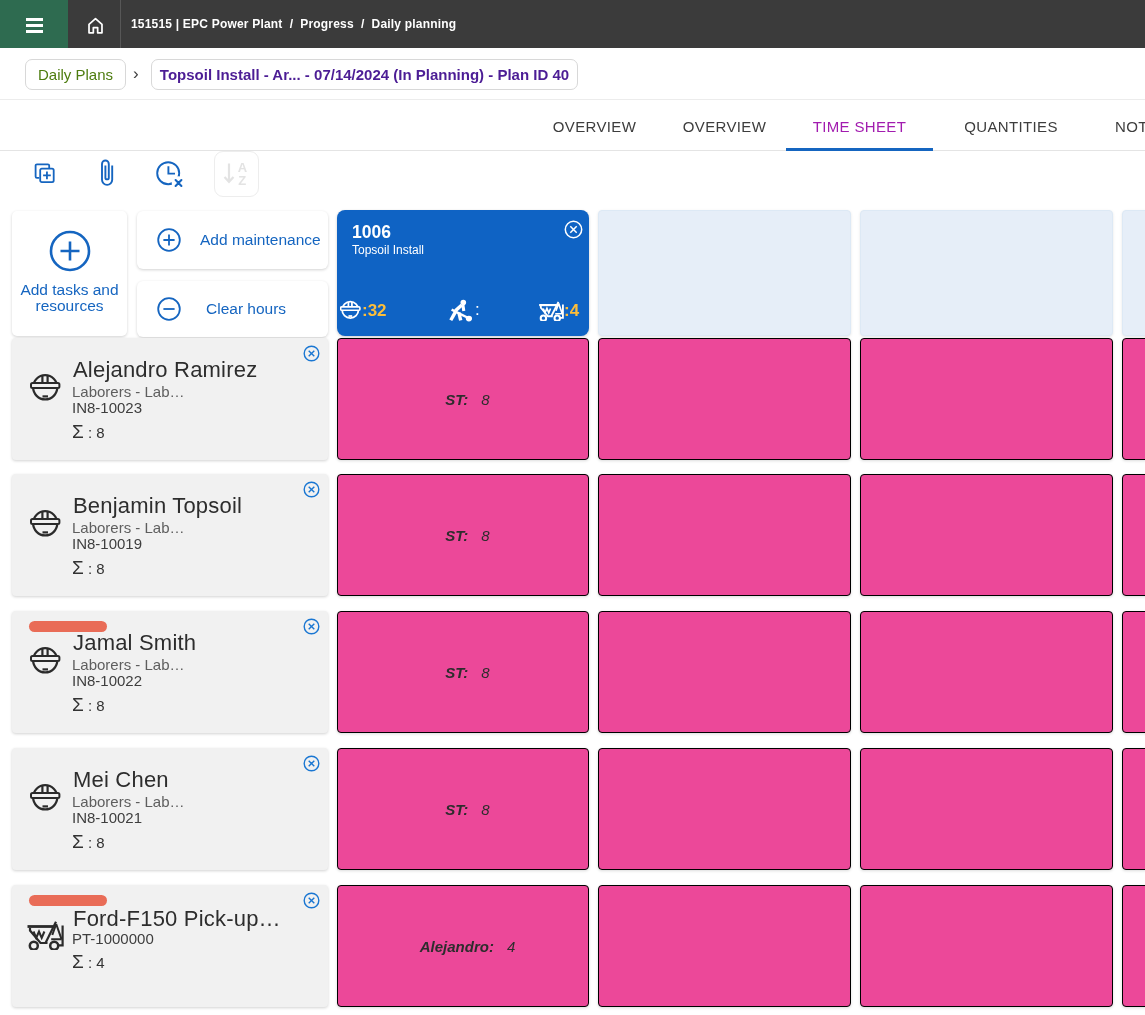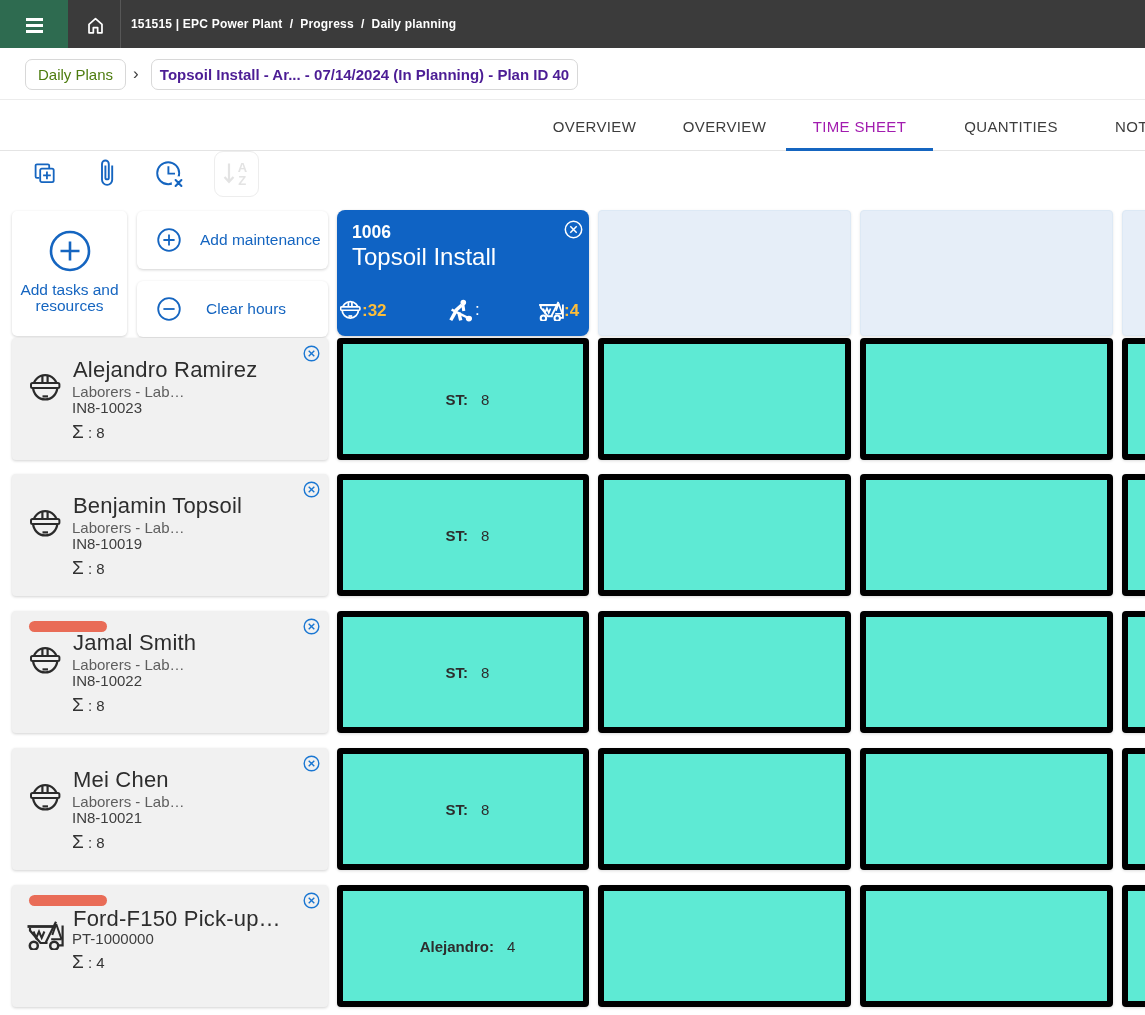"Topsoil Install" div { font-size: 24px -> 12px }
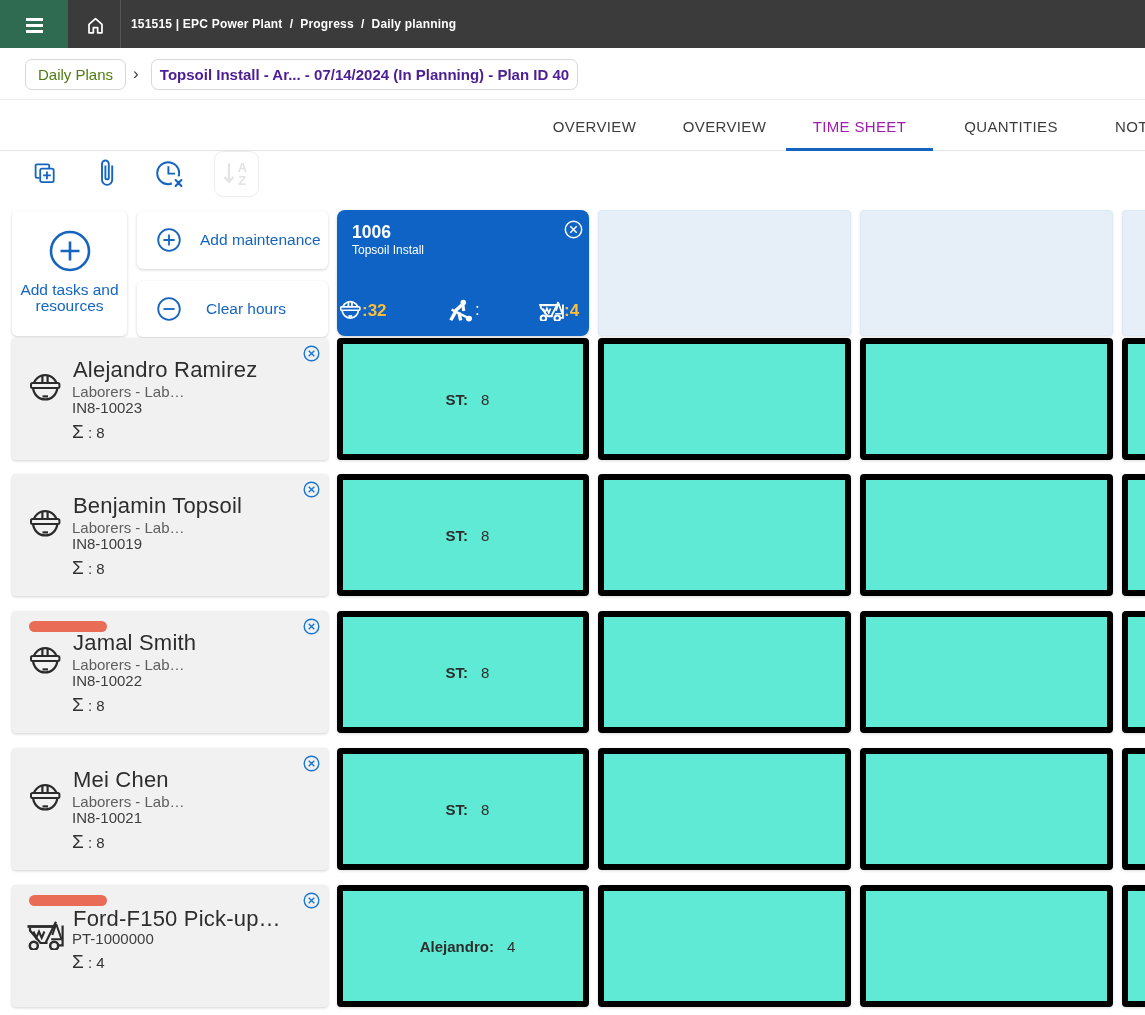"ST:" .wcell { background: #5eead4 -> #ec4899; border: 6px solid #000000 -> 1px solid #000000; font-style: none -> italic }
